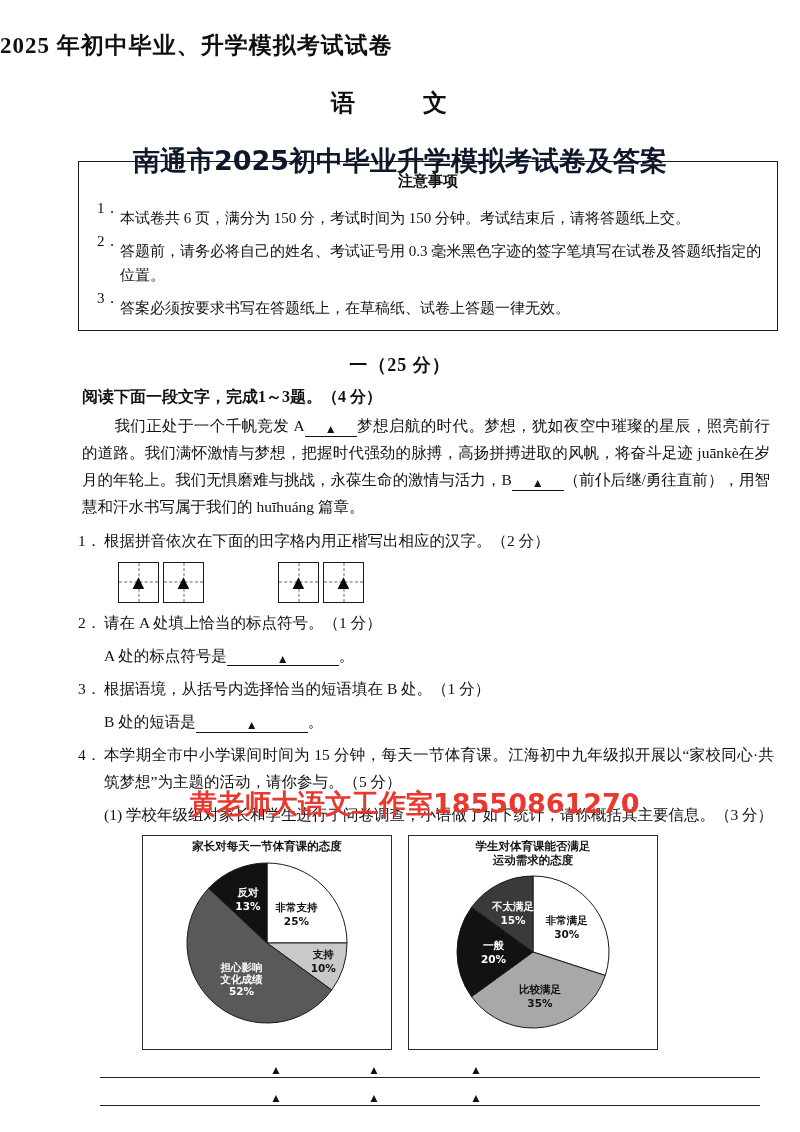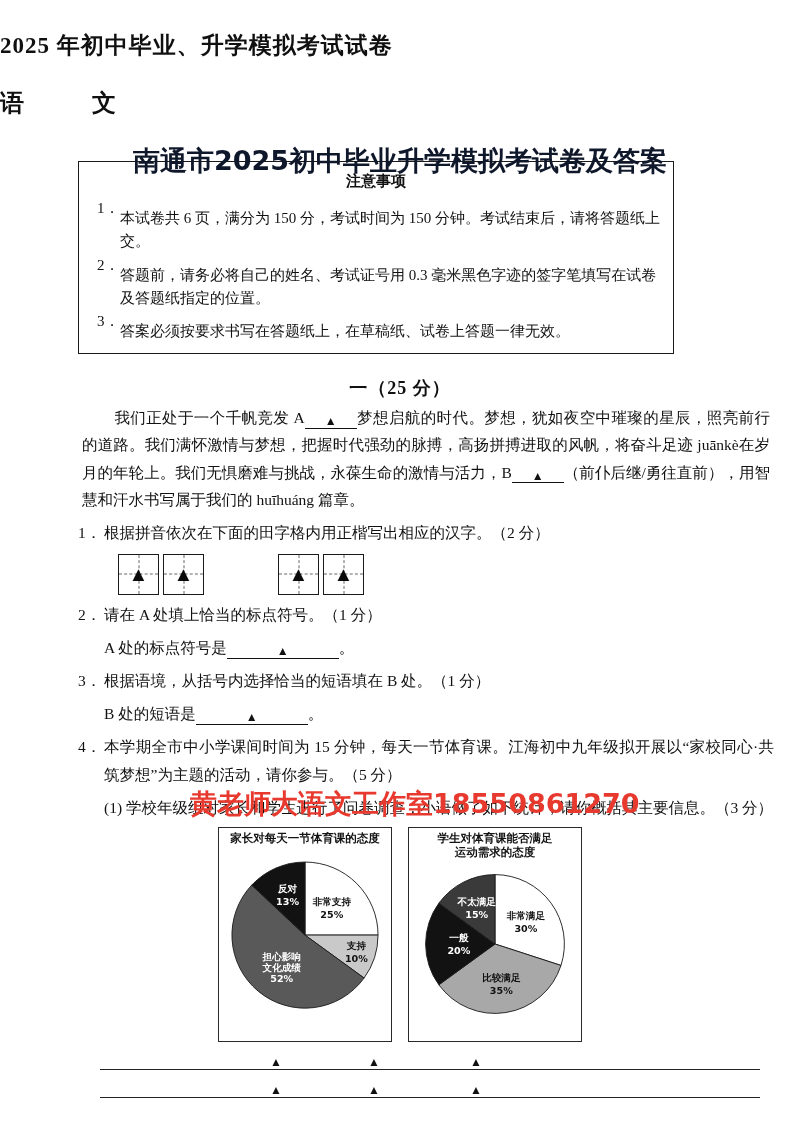"语 文" .subject-title { text-align: none -> center }
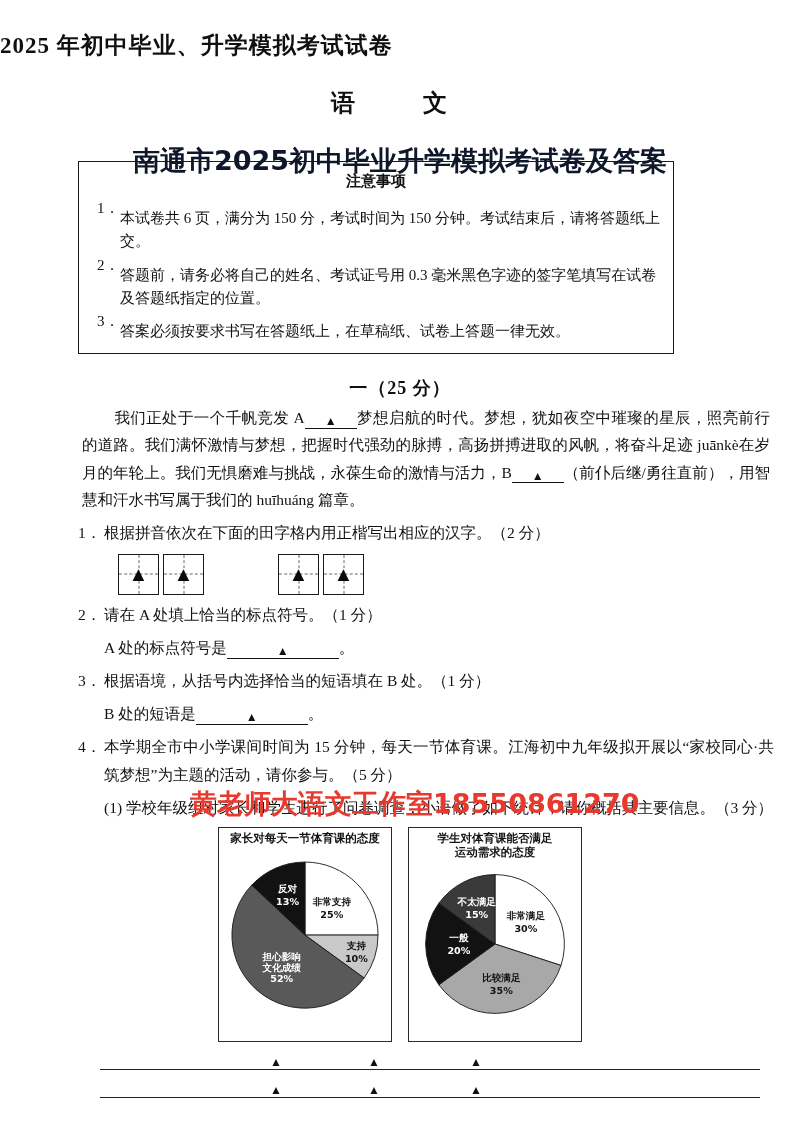"注意事项" .notice-box { width: 596px -> 700px }
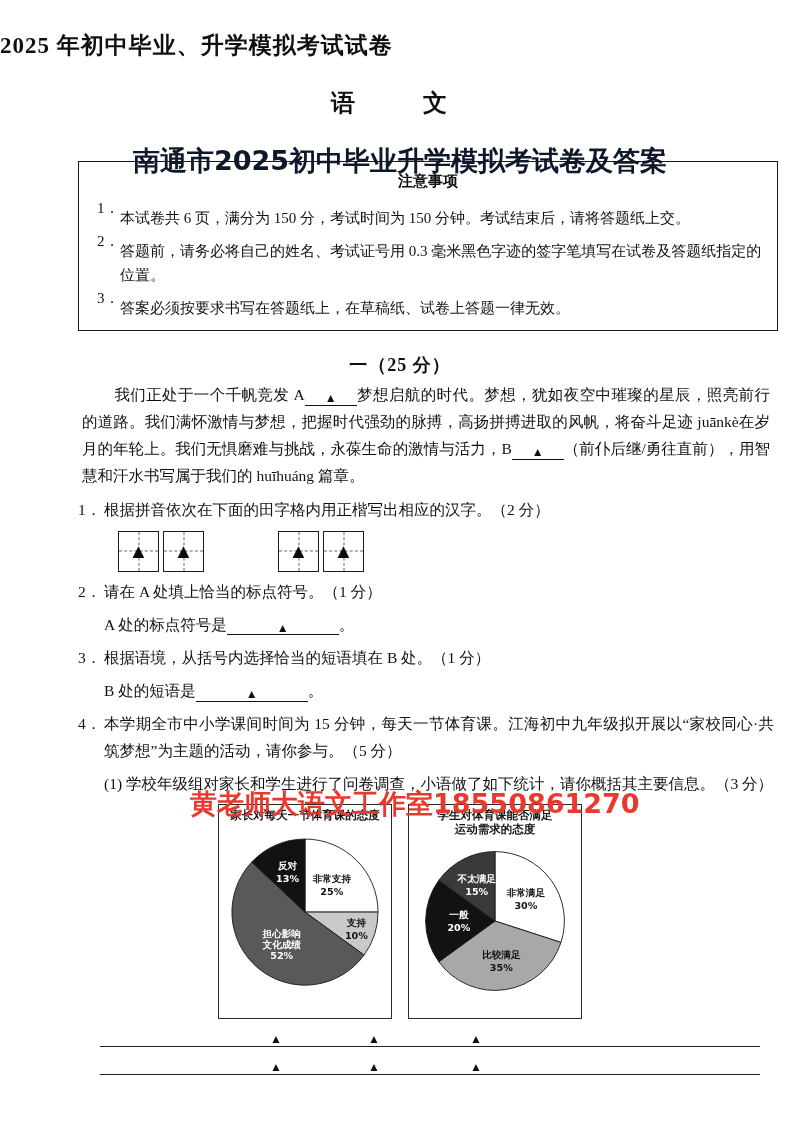"阅读下面一段文字，完成1～3题。（4 分）" div.q-lead { html: none -> <div>阅读下面一段文字，完成1～3题。（4 分）</div> }
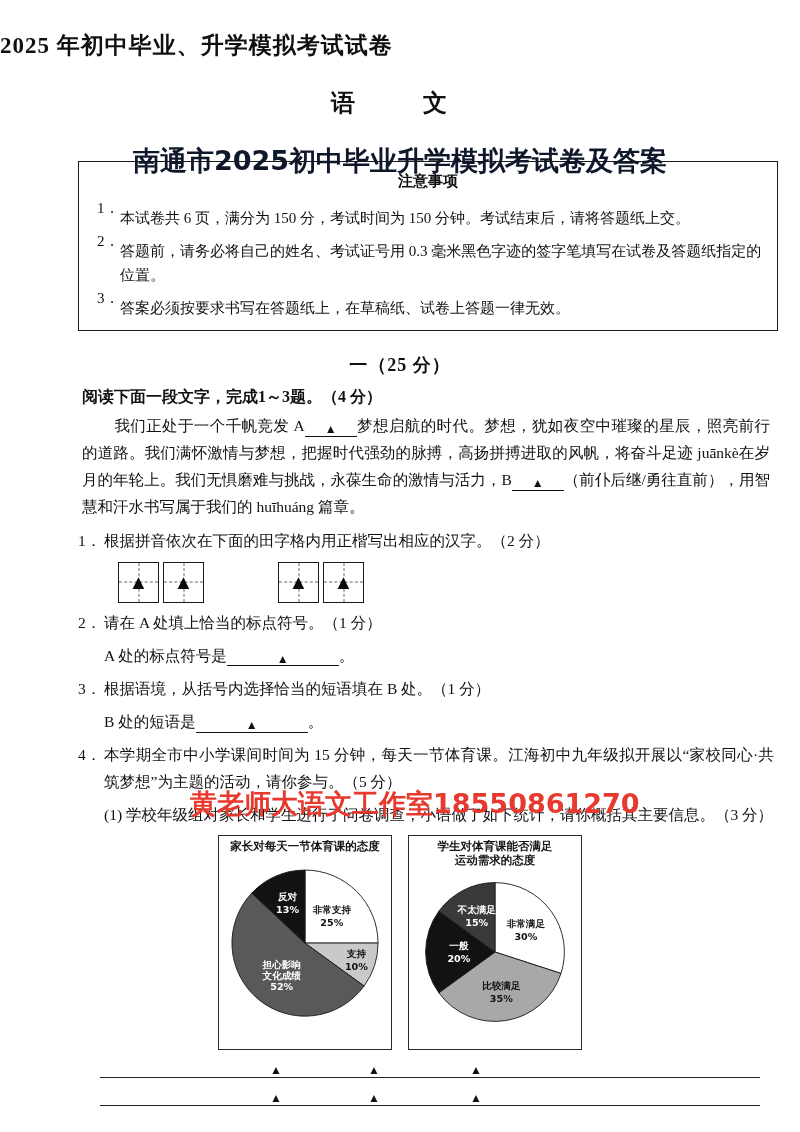"家长对每天一节体育课的态度" .chart-box { width: 174px -> 250px }
